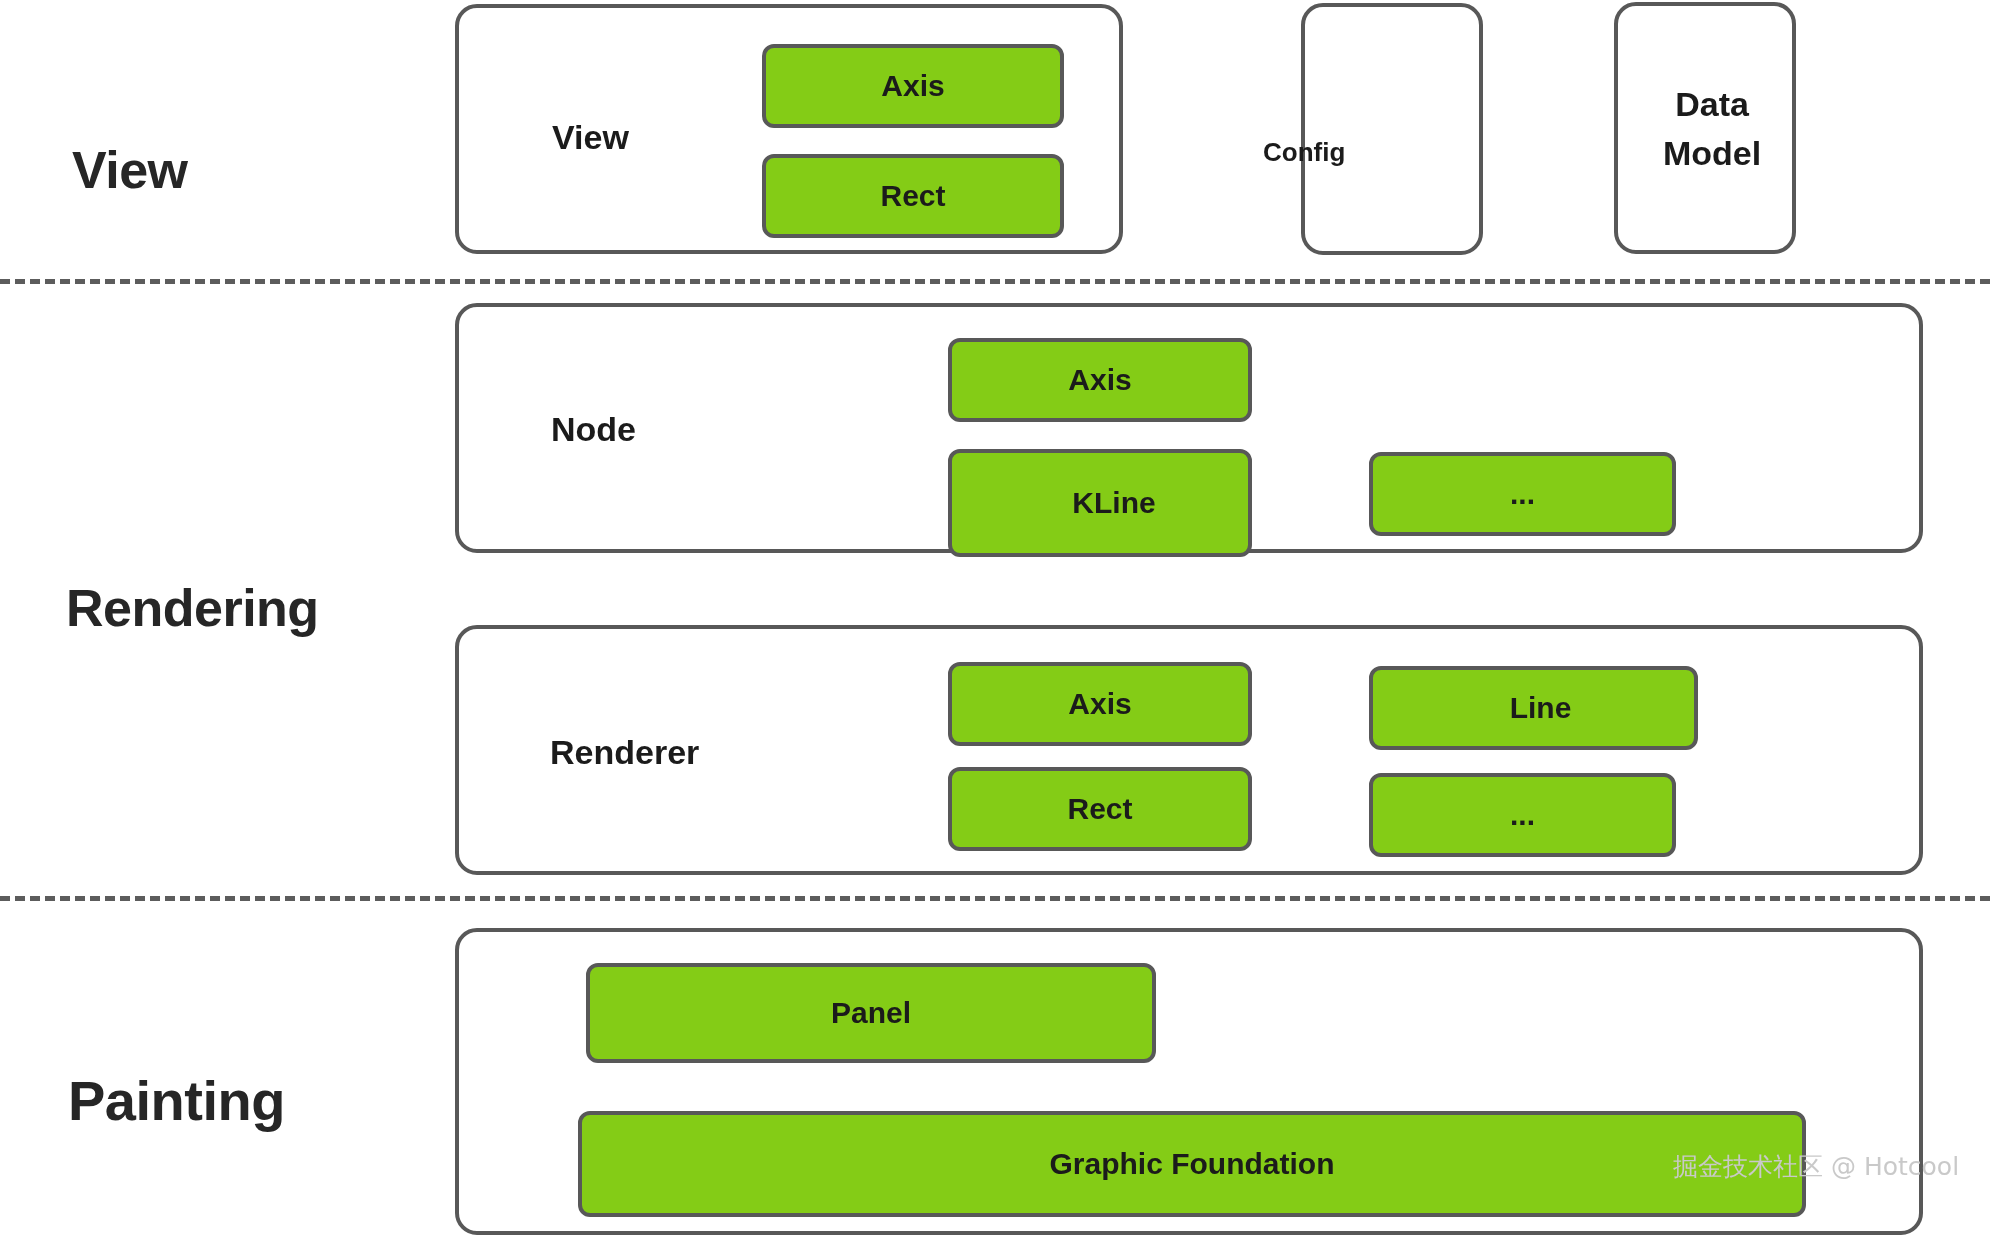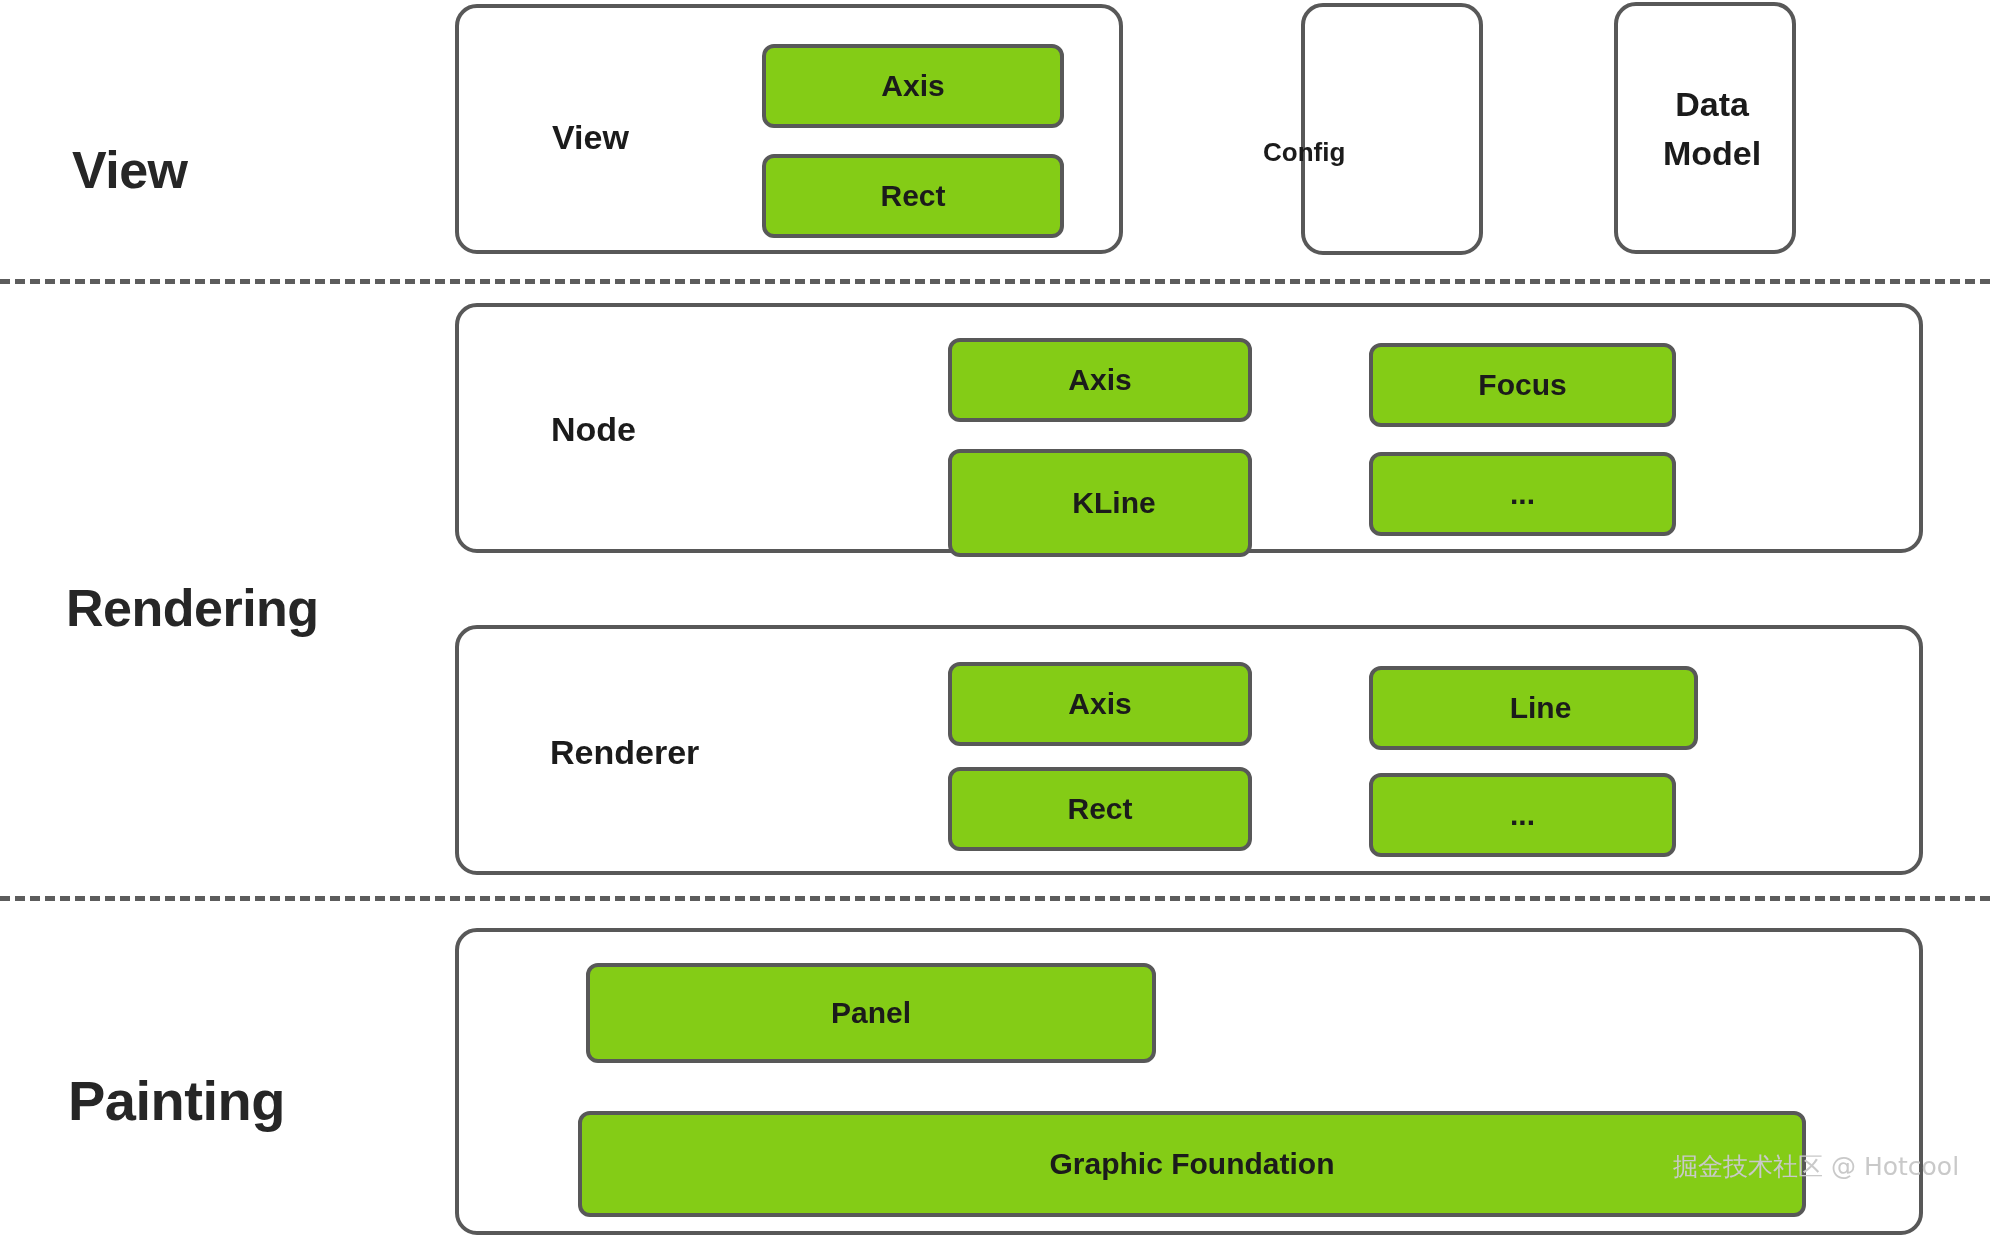"Focus" div.box { html: <div> <span>Focus</span> </div> -> none }
